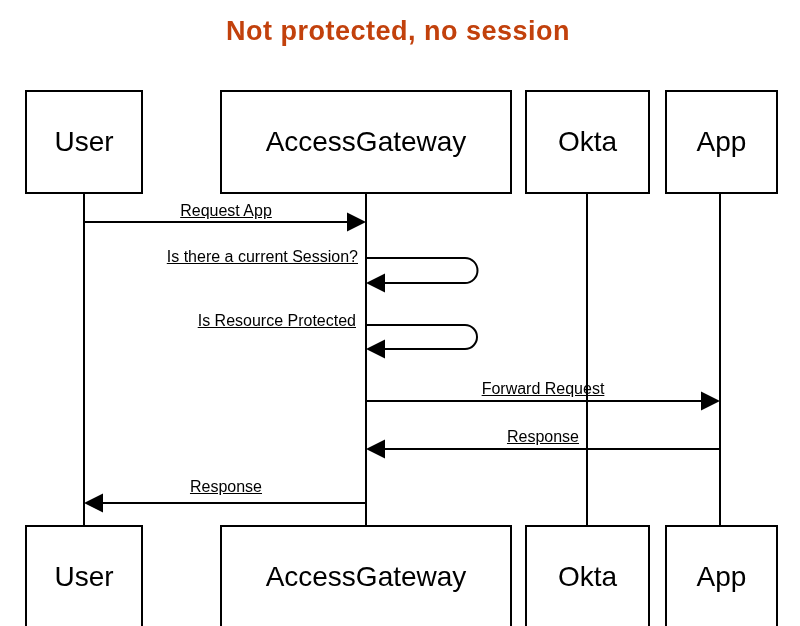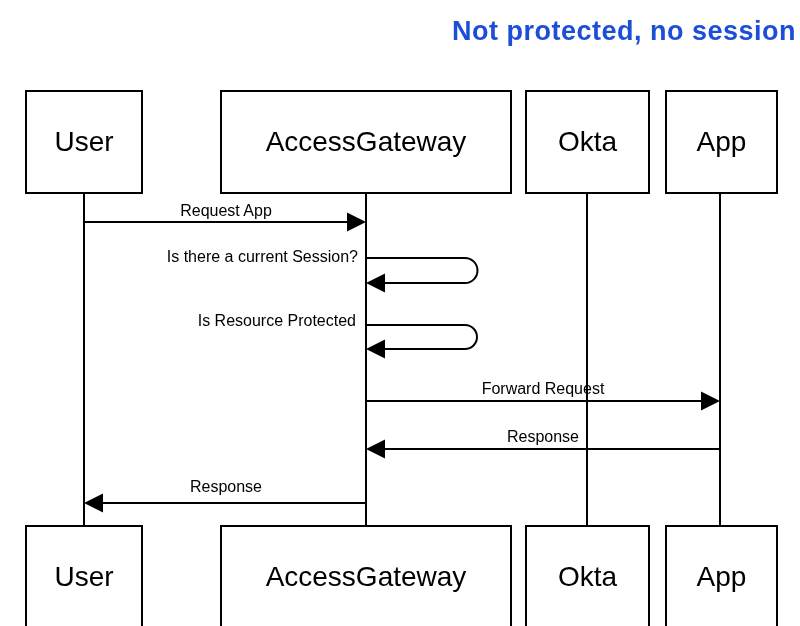"Not protected, no session" .diagram-title { color: #1d4ed8 -> #c2410c; text-align: right -> center }
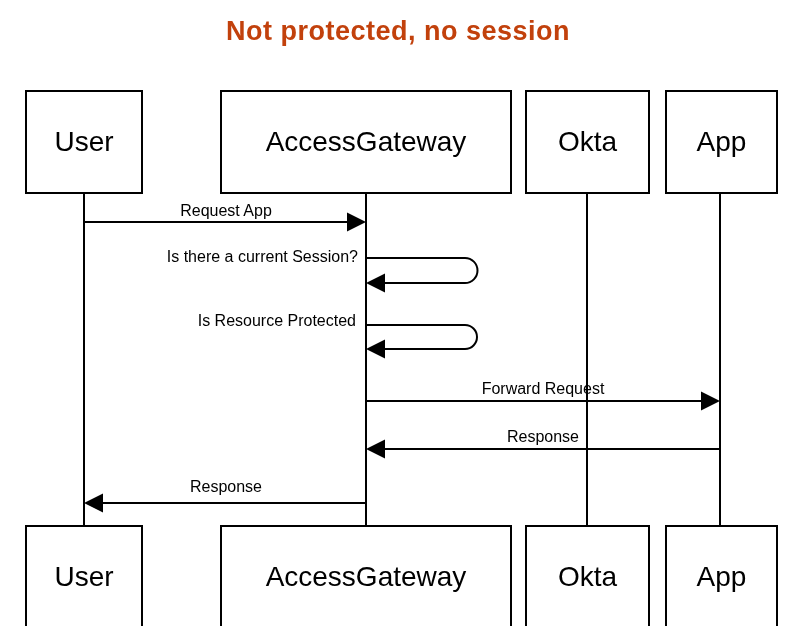"Request App" .msg-label { text-decoration: none -> underline }
